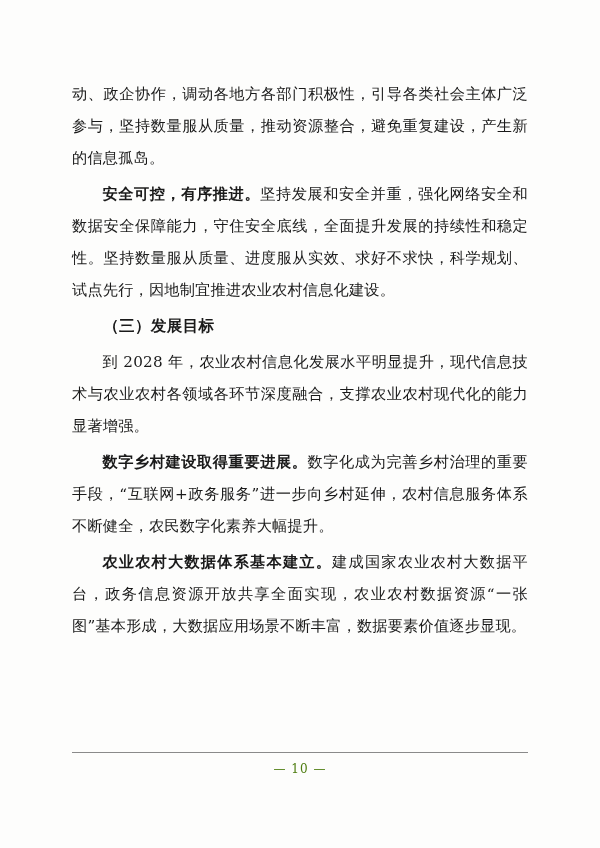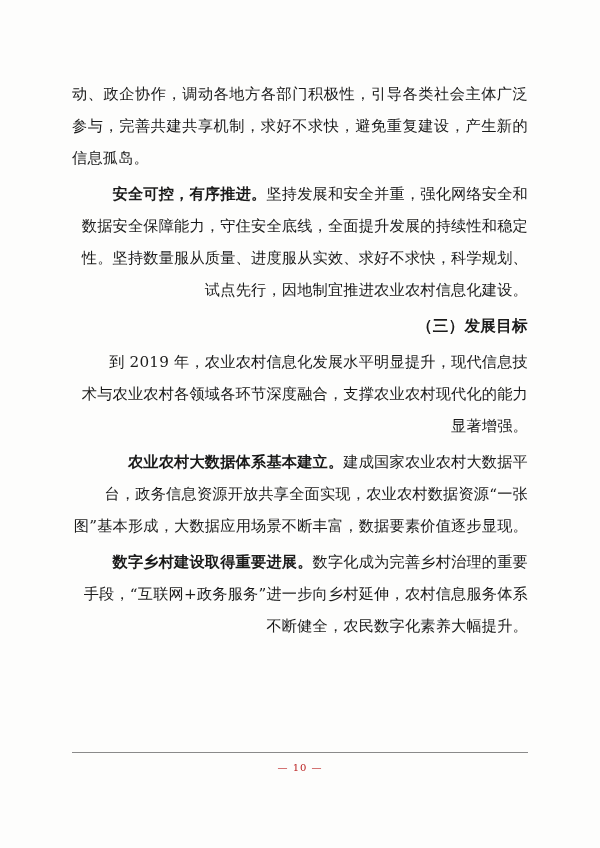"动、政企协作，调动各地方各部门积极性，引导各类社会主体广泛参与，完善共建共享机制" p.para { text: 完善共建共享机制，求好不求快 -> 坚持数量服从质量，推动资源整合 }
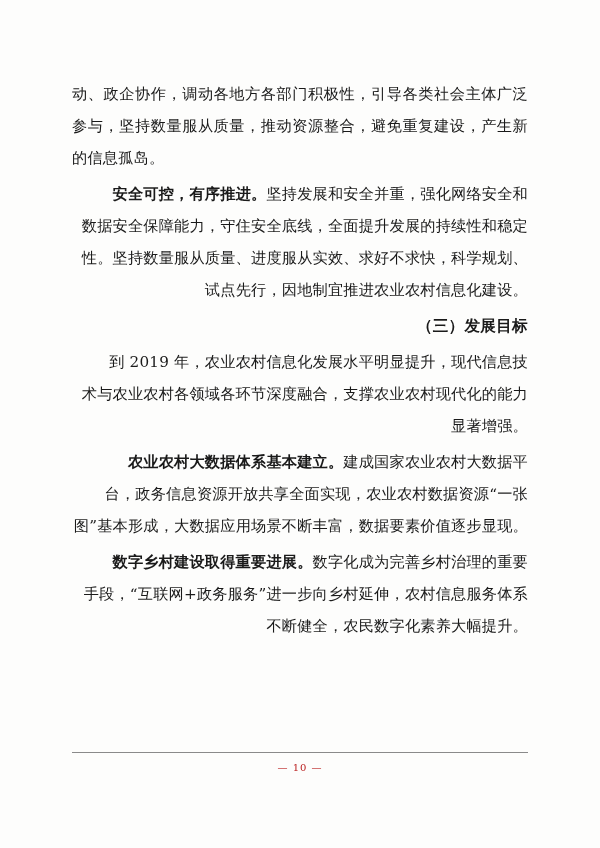"（三）发展目标" .para + .para, .para + .heading, .heading + .para { text-align: right -> none }
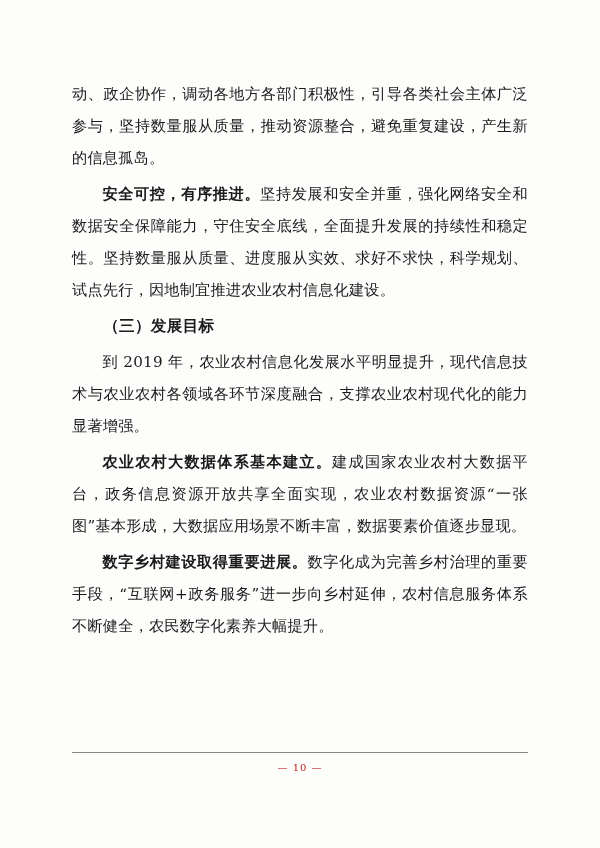"到 2019" p.para { text: 2019 -> 2028 }
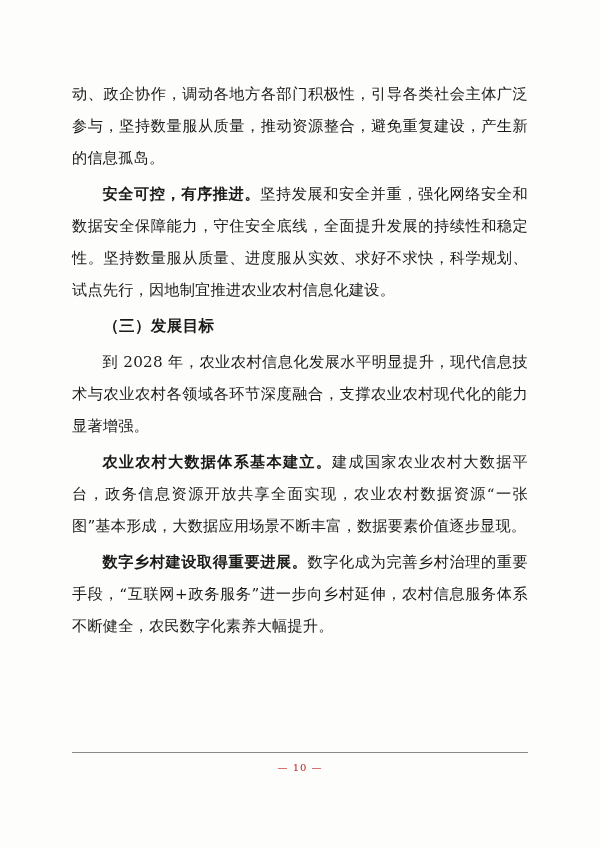"农业农村大数据体系基本建立。建成国家农业农村大数据平台，政务信息资源开放共享全面" p.para { order: before "数字乡村建设取得重要进展。数字化成为完善乡村治理的重要手段，“互联网+政务服务”" -> after "数字乡村建设取得重要进展。数字化成为完善乡村治理的重要手段，“互联网+政务服务”" }
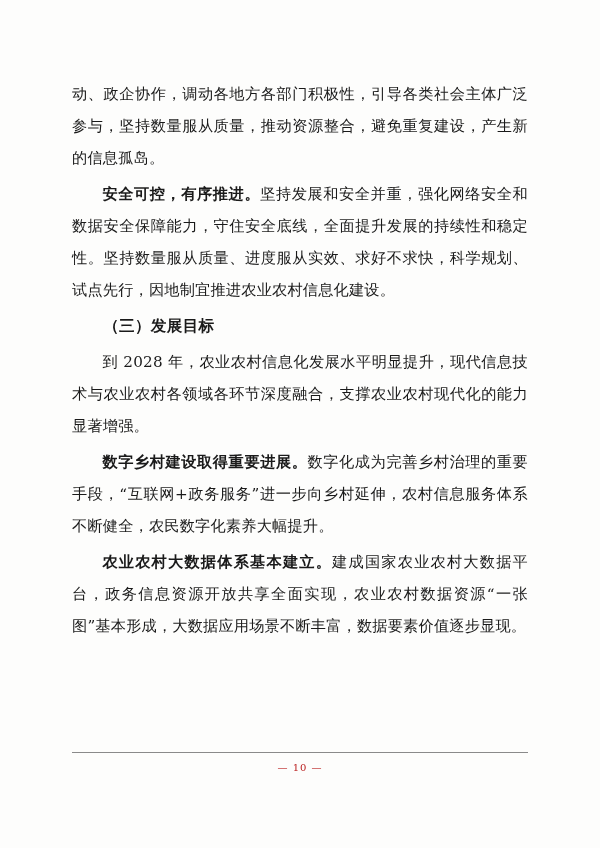"— 10 —" .footer { color: #b91c1c -> #4d7c0f; font-size: 10px -> 12px }
